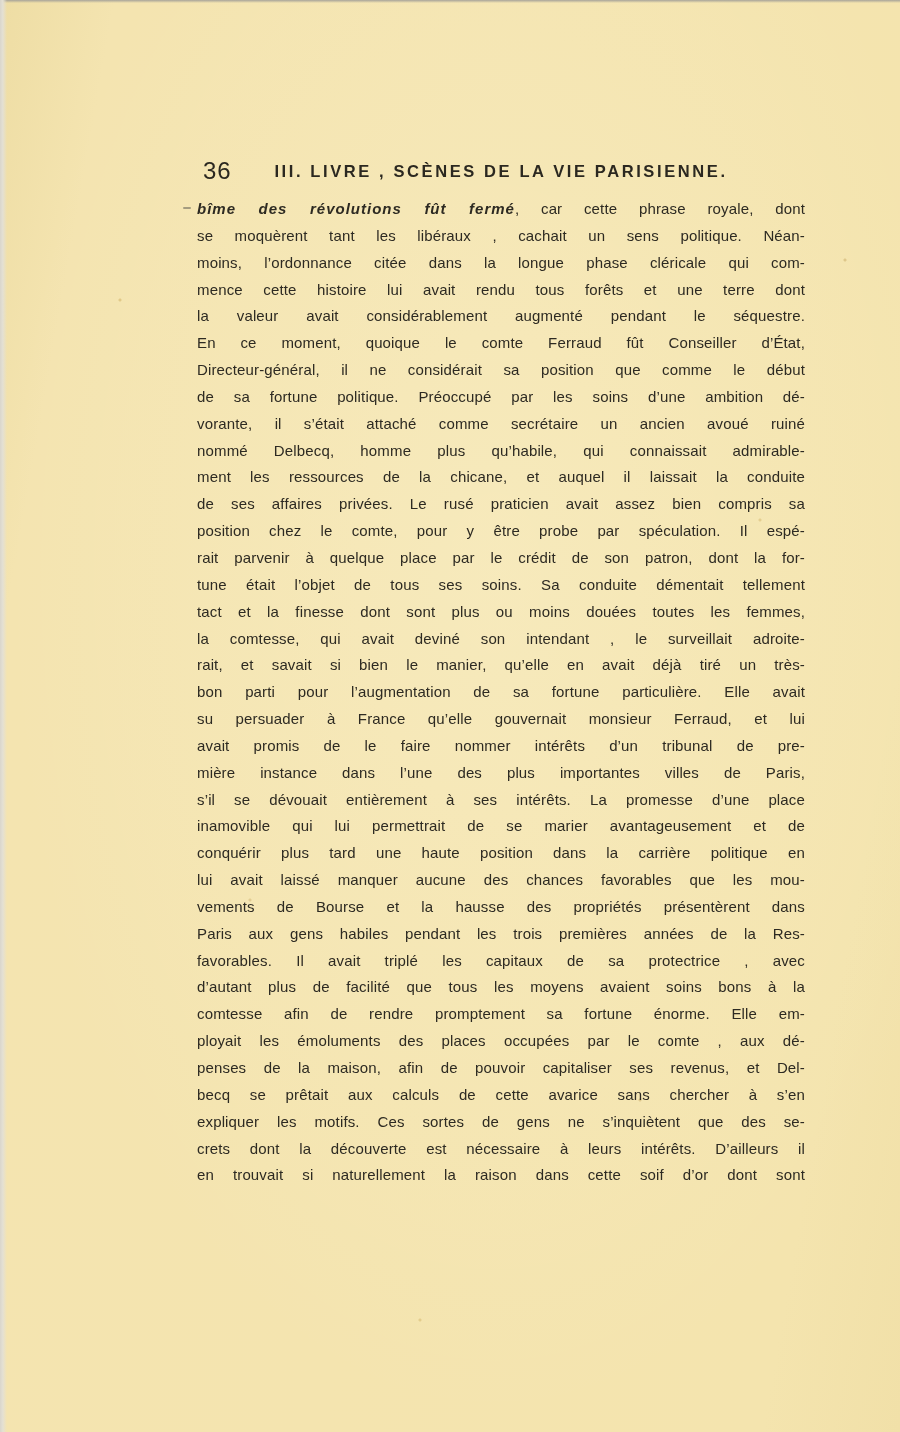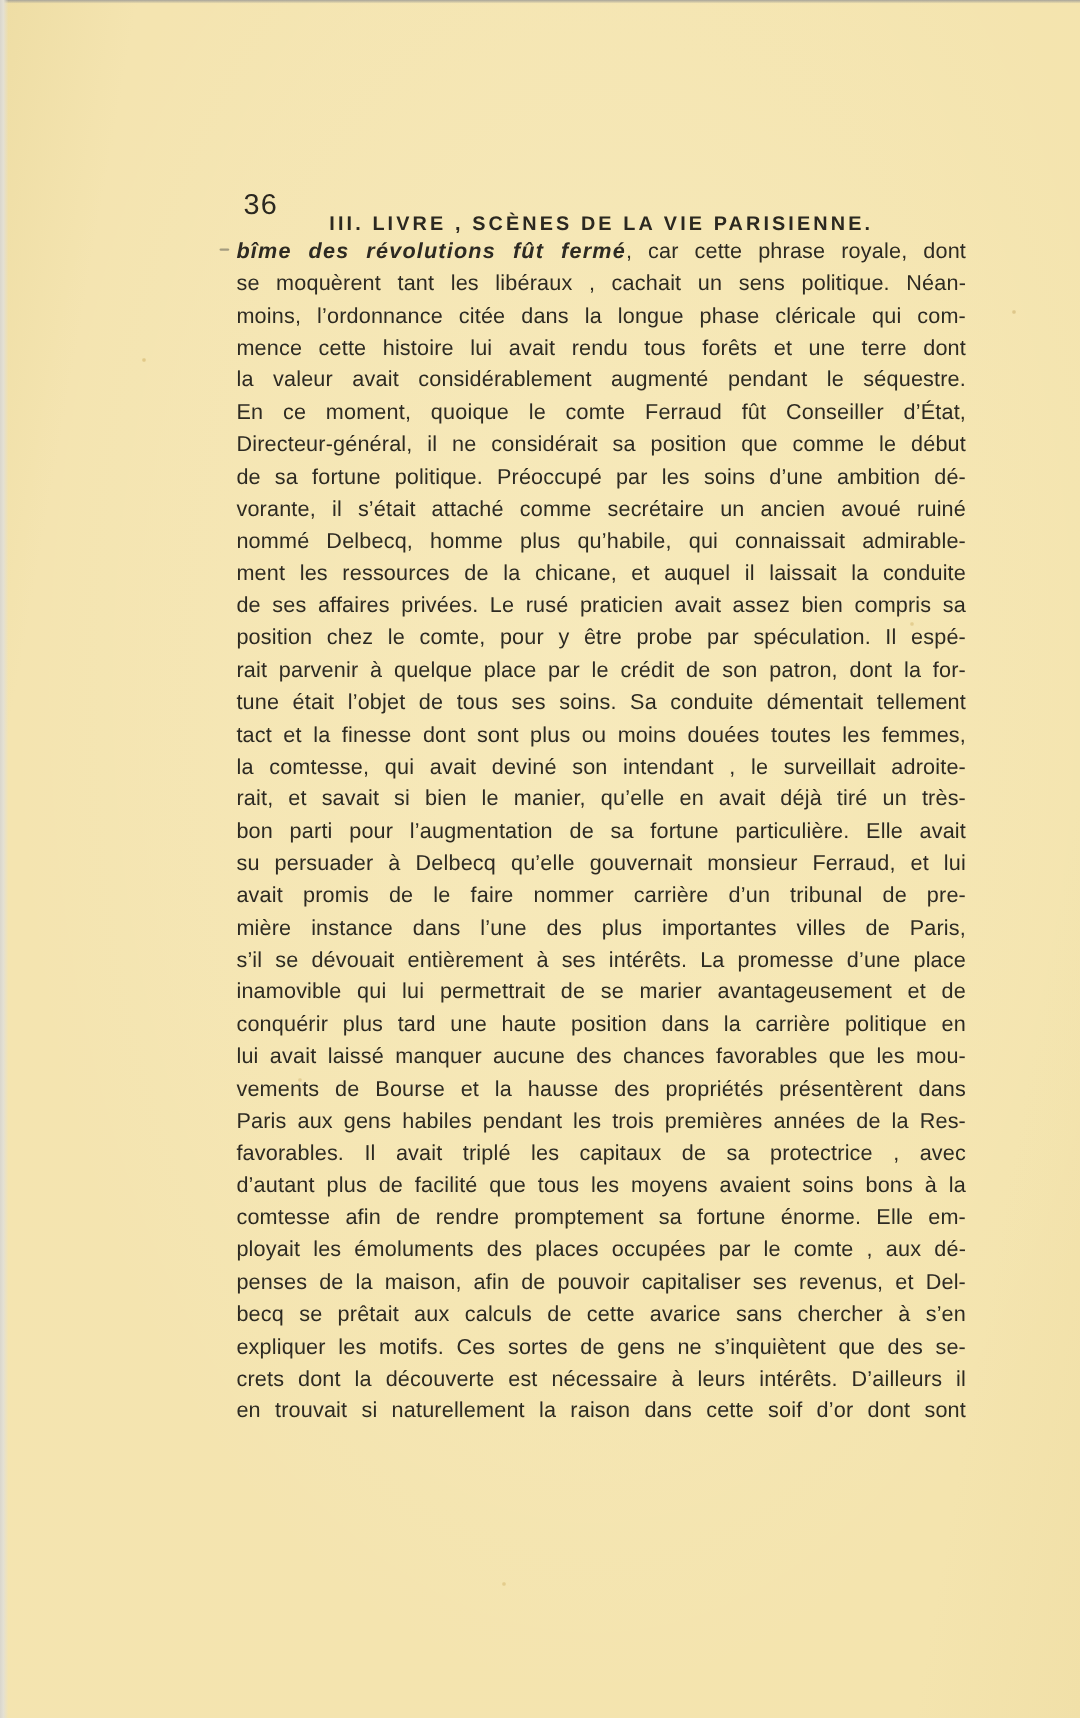"III. LIVRE , SCÈNES DE" .running { margin-top: 16px -> none }
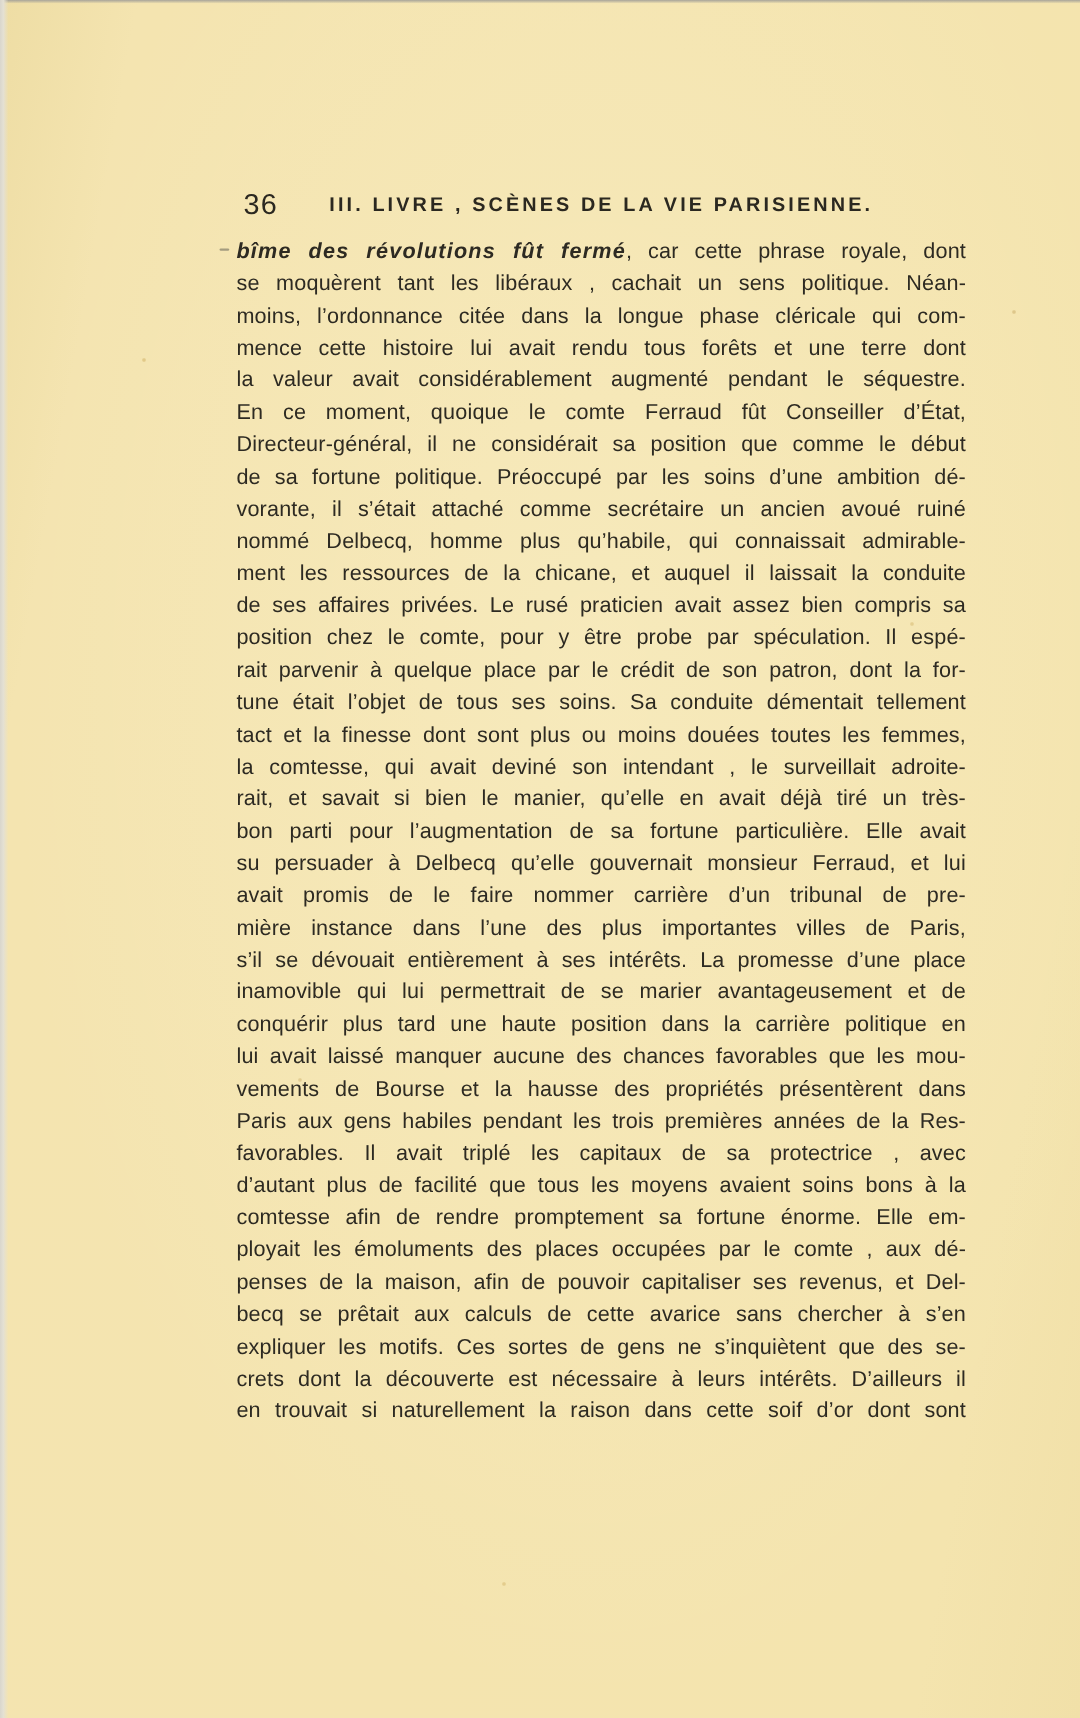"bîme des révolutions fût fermé," .bodytext { font-size: 18px -> 15px }
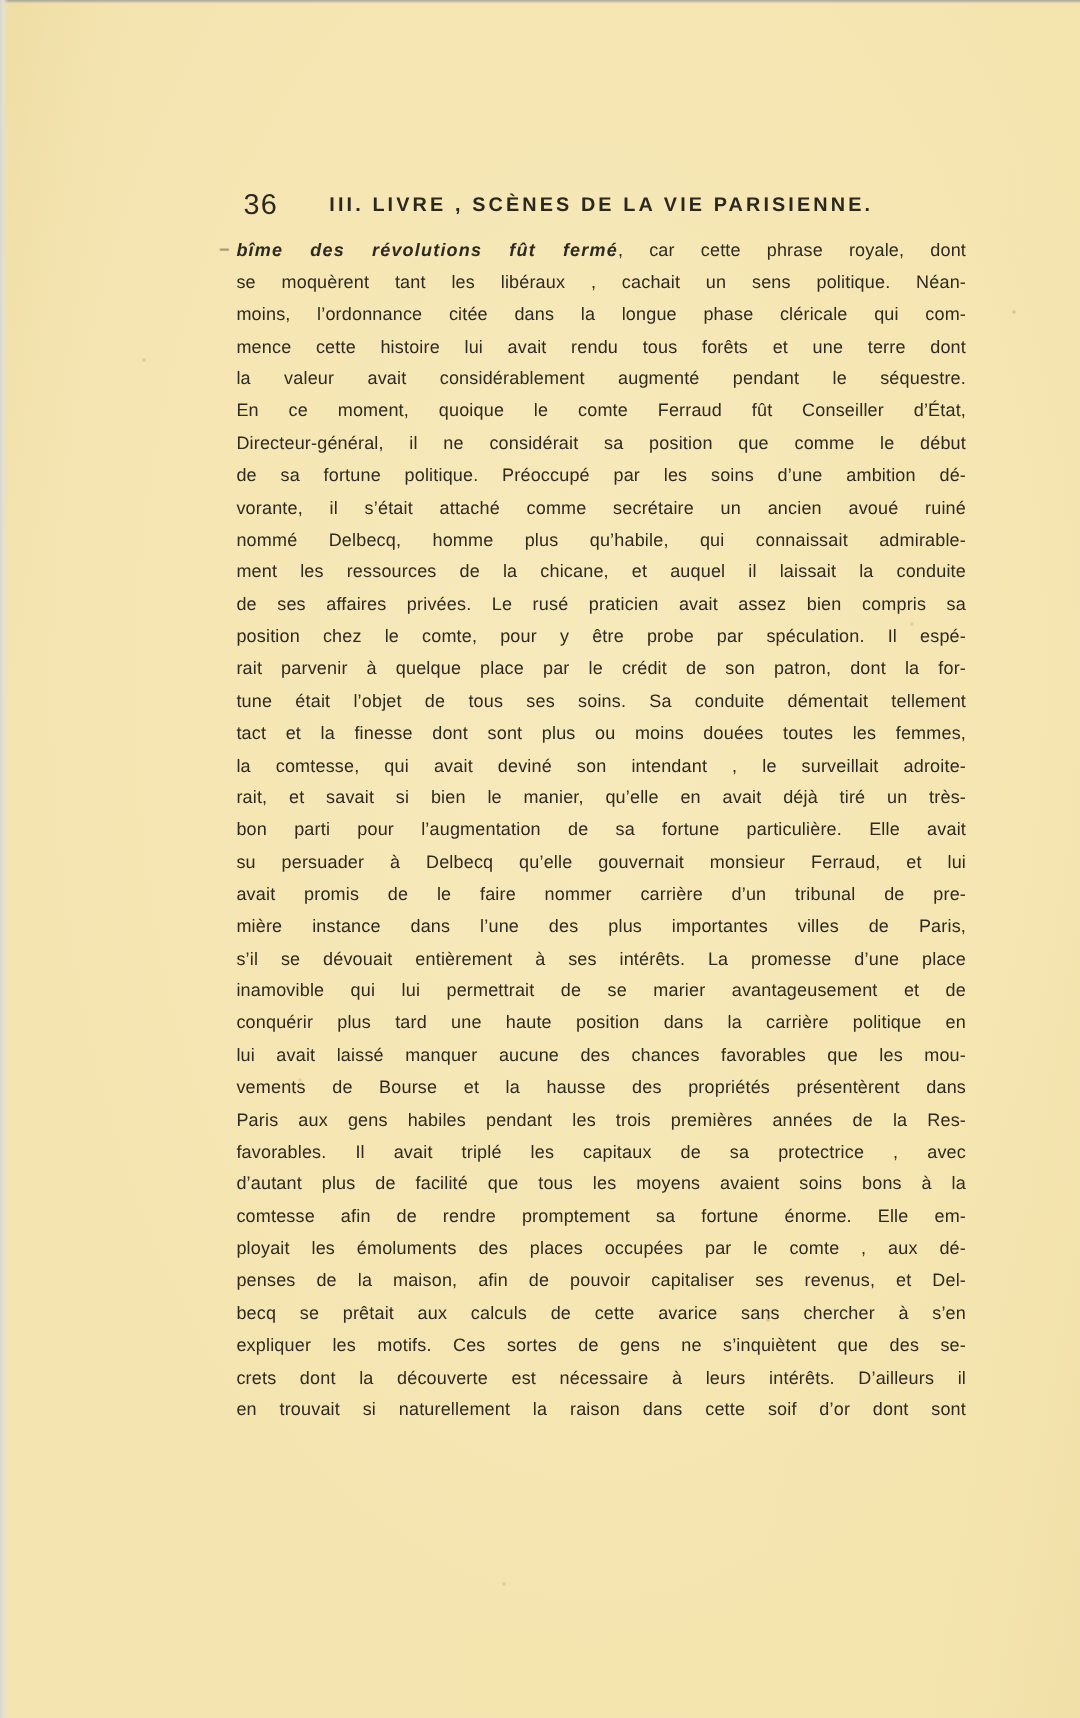"su persuader à Delbecq qu’elle" div.line { text: Delbecq -> France }
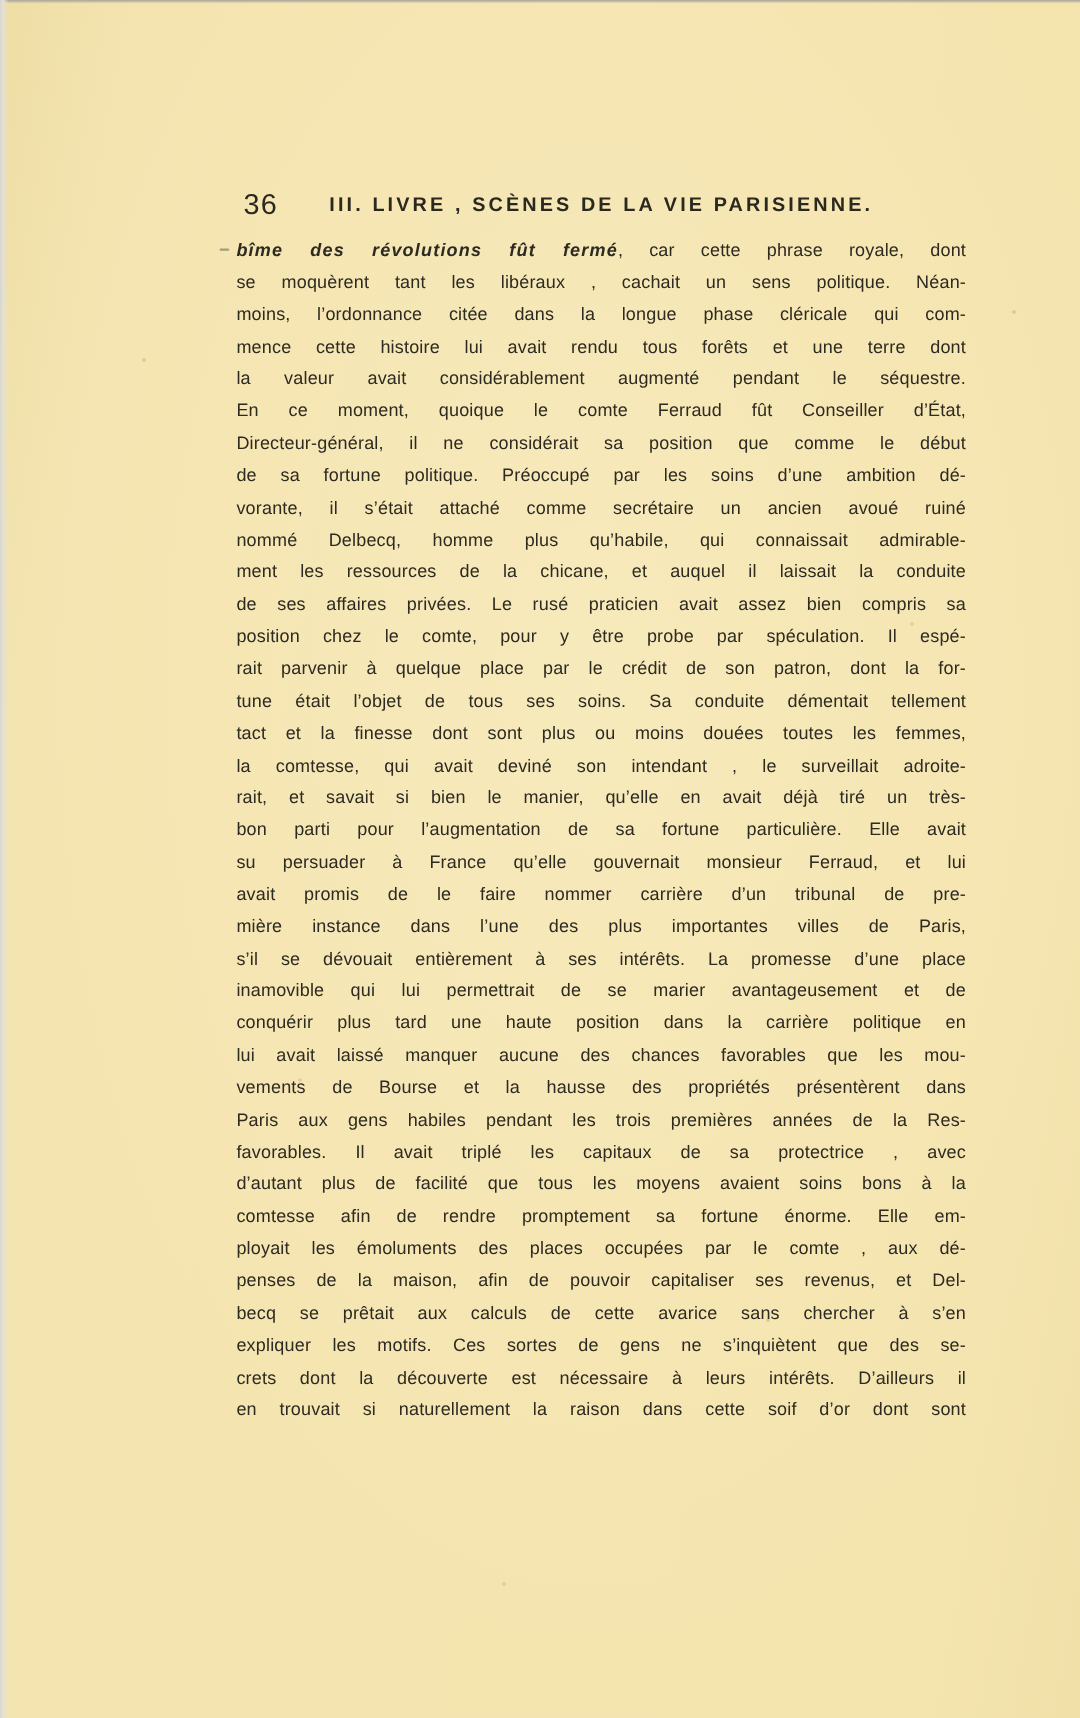"avait promis de le faire" div.line { text: carrière -> intérêts }
